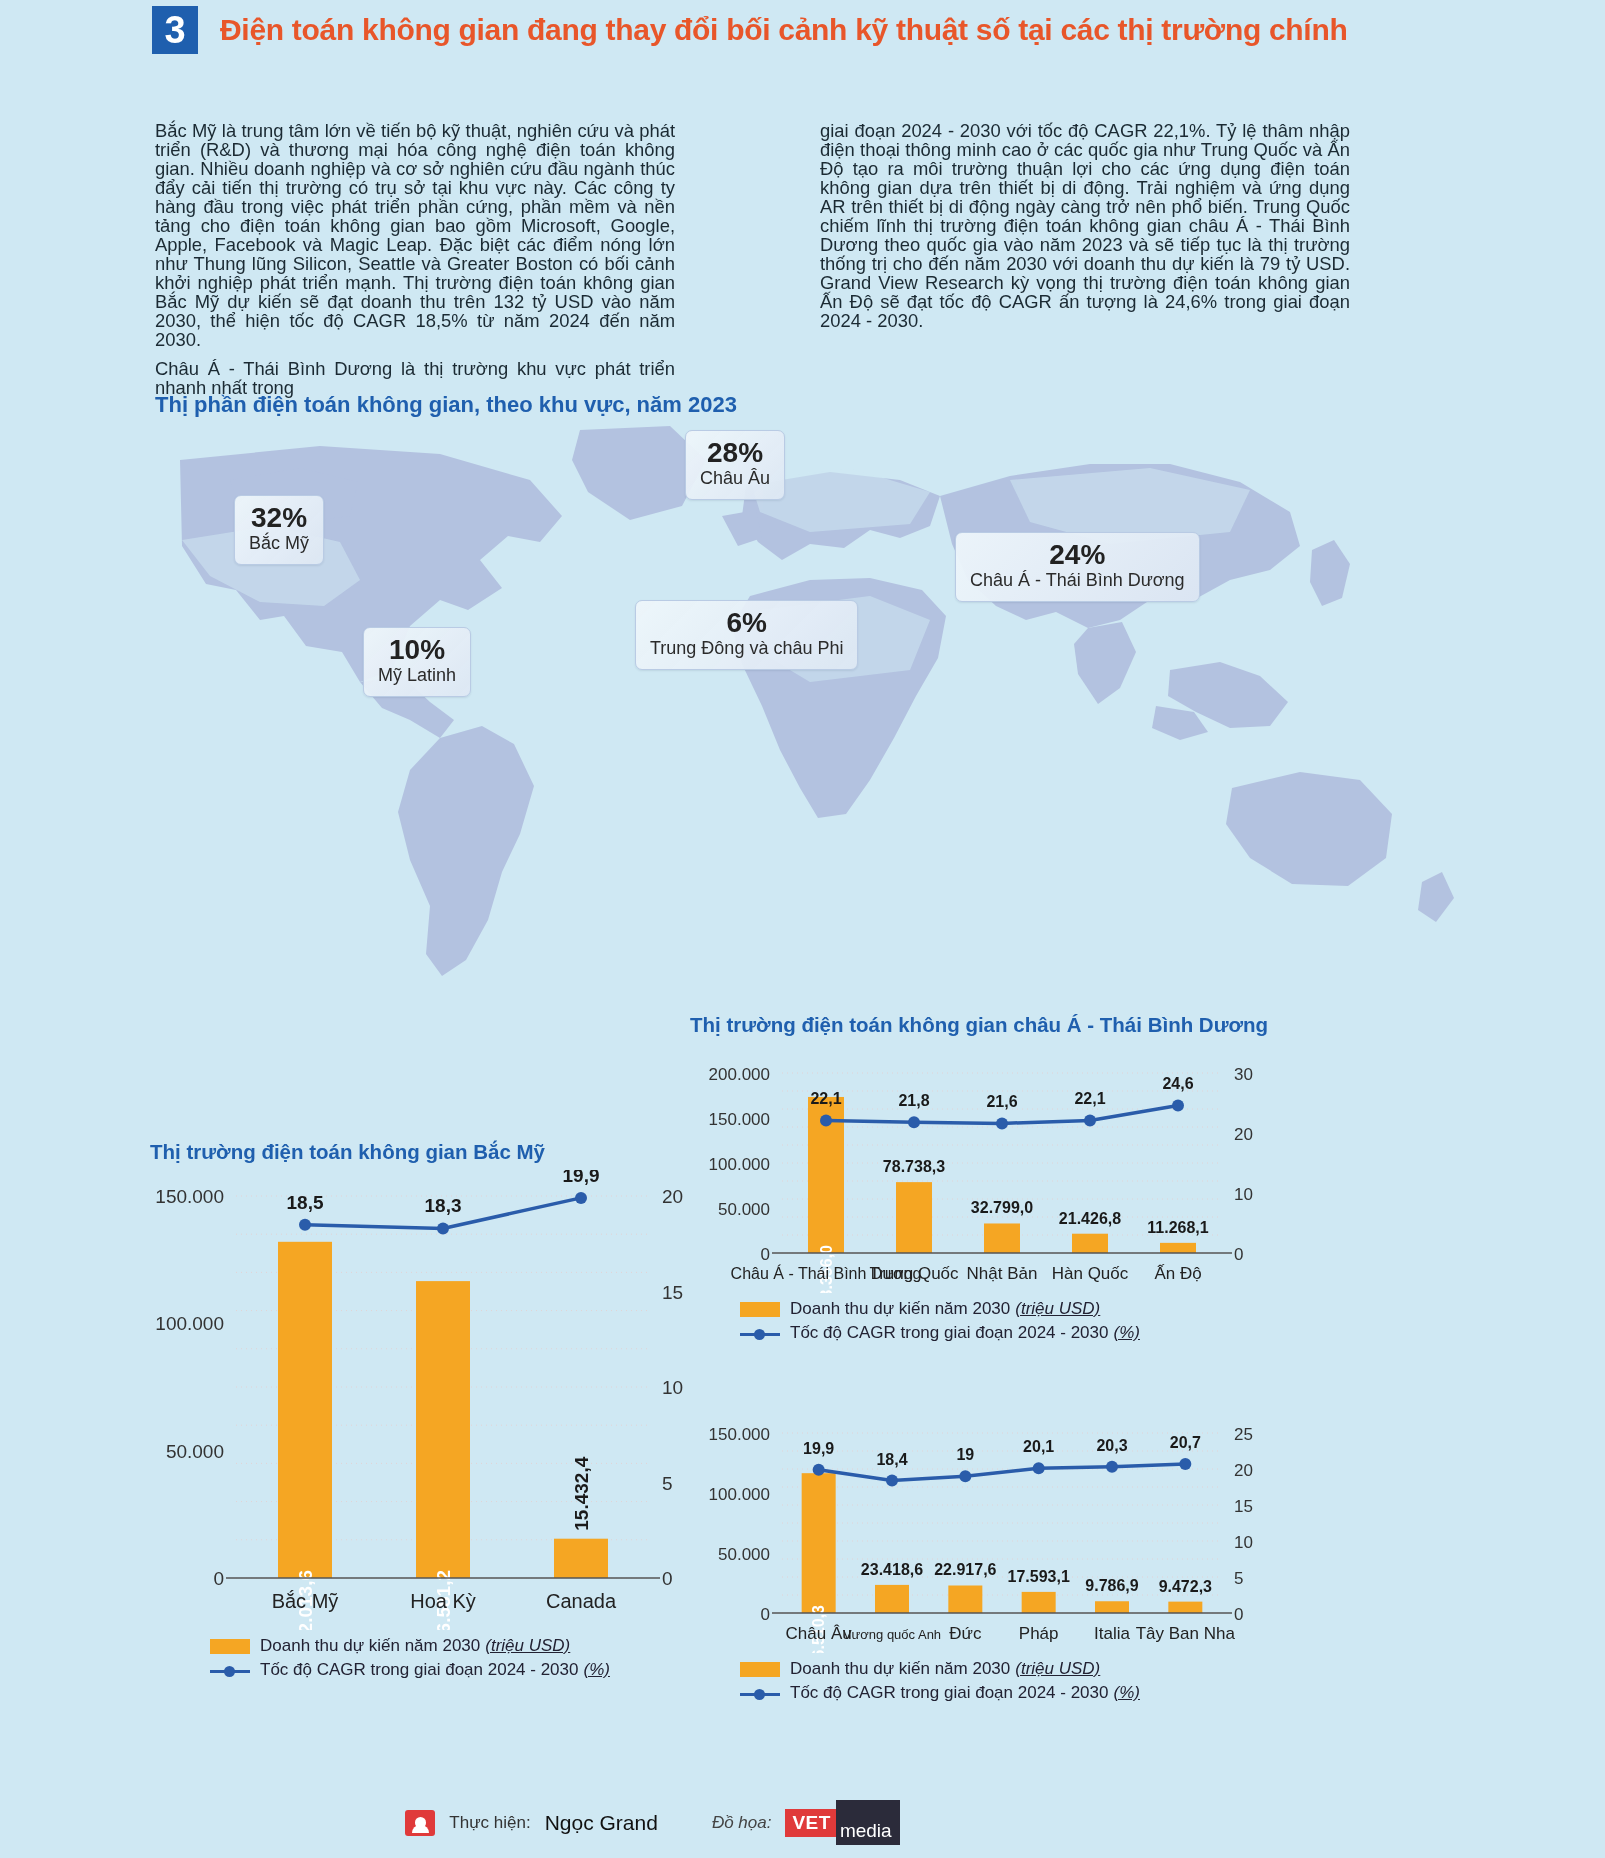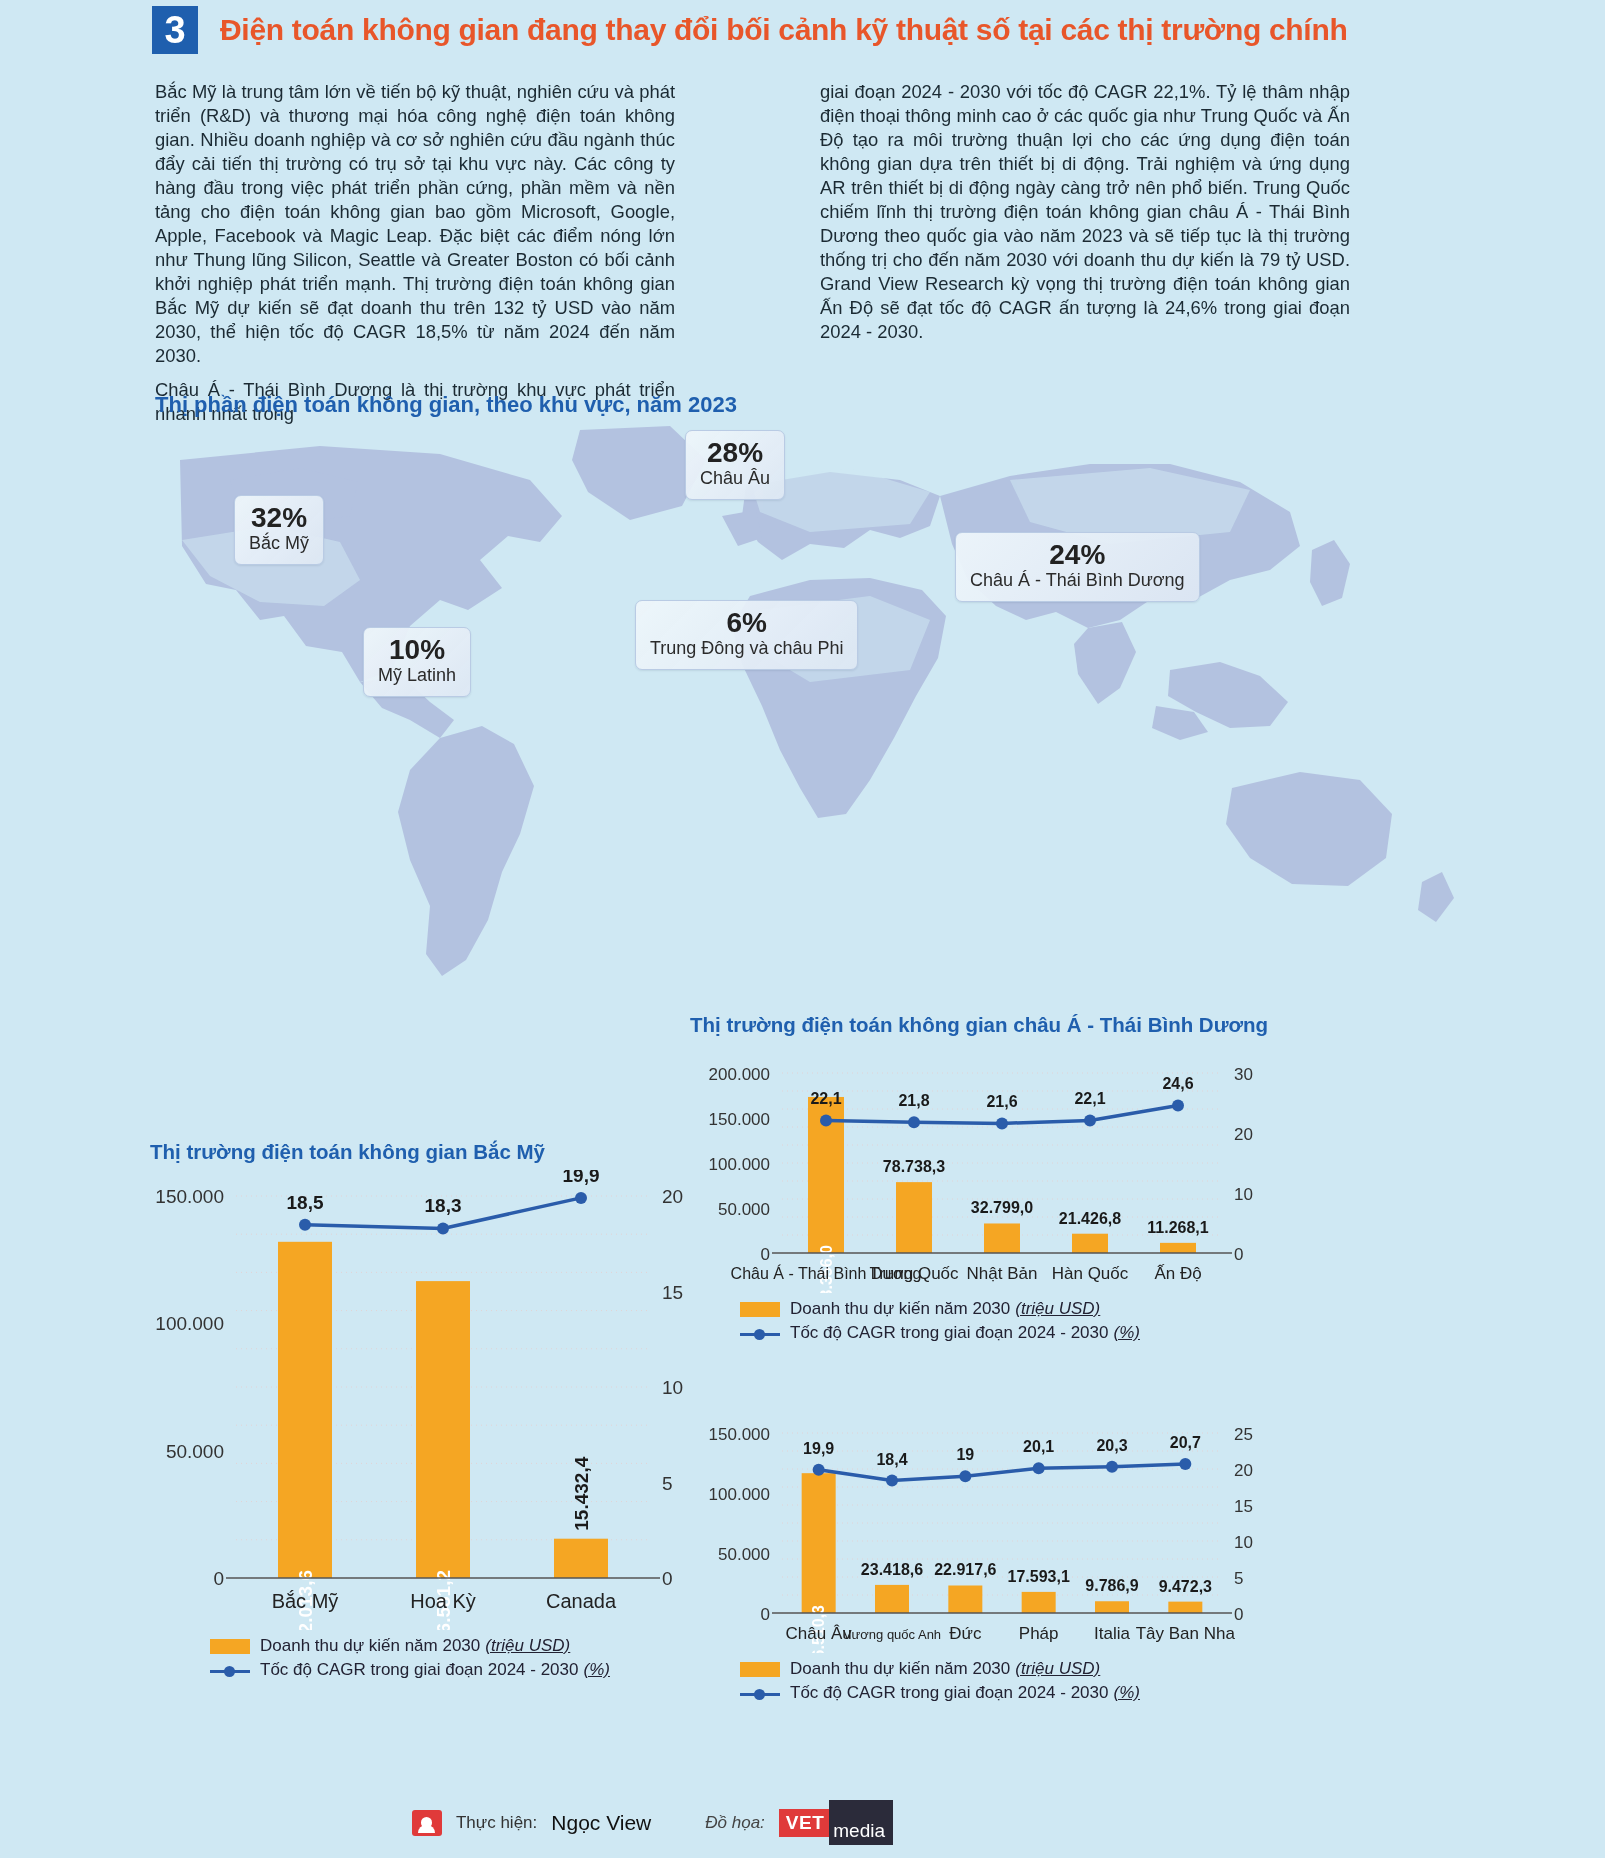"Bắc Mỹ là trung tâm" .col { line-height: 24px -> 19px; margin-top: none -> 41px }
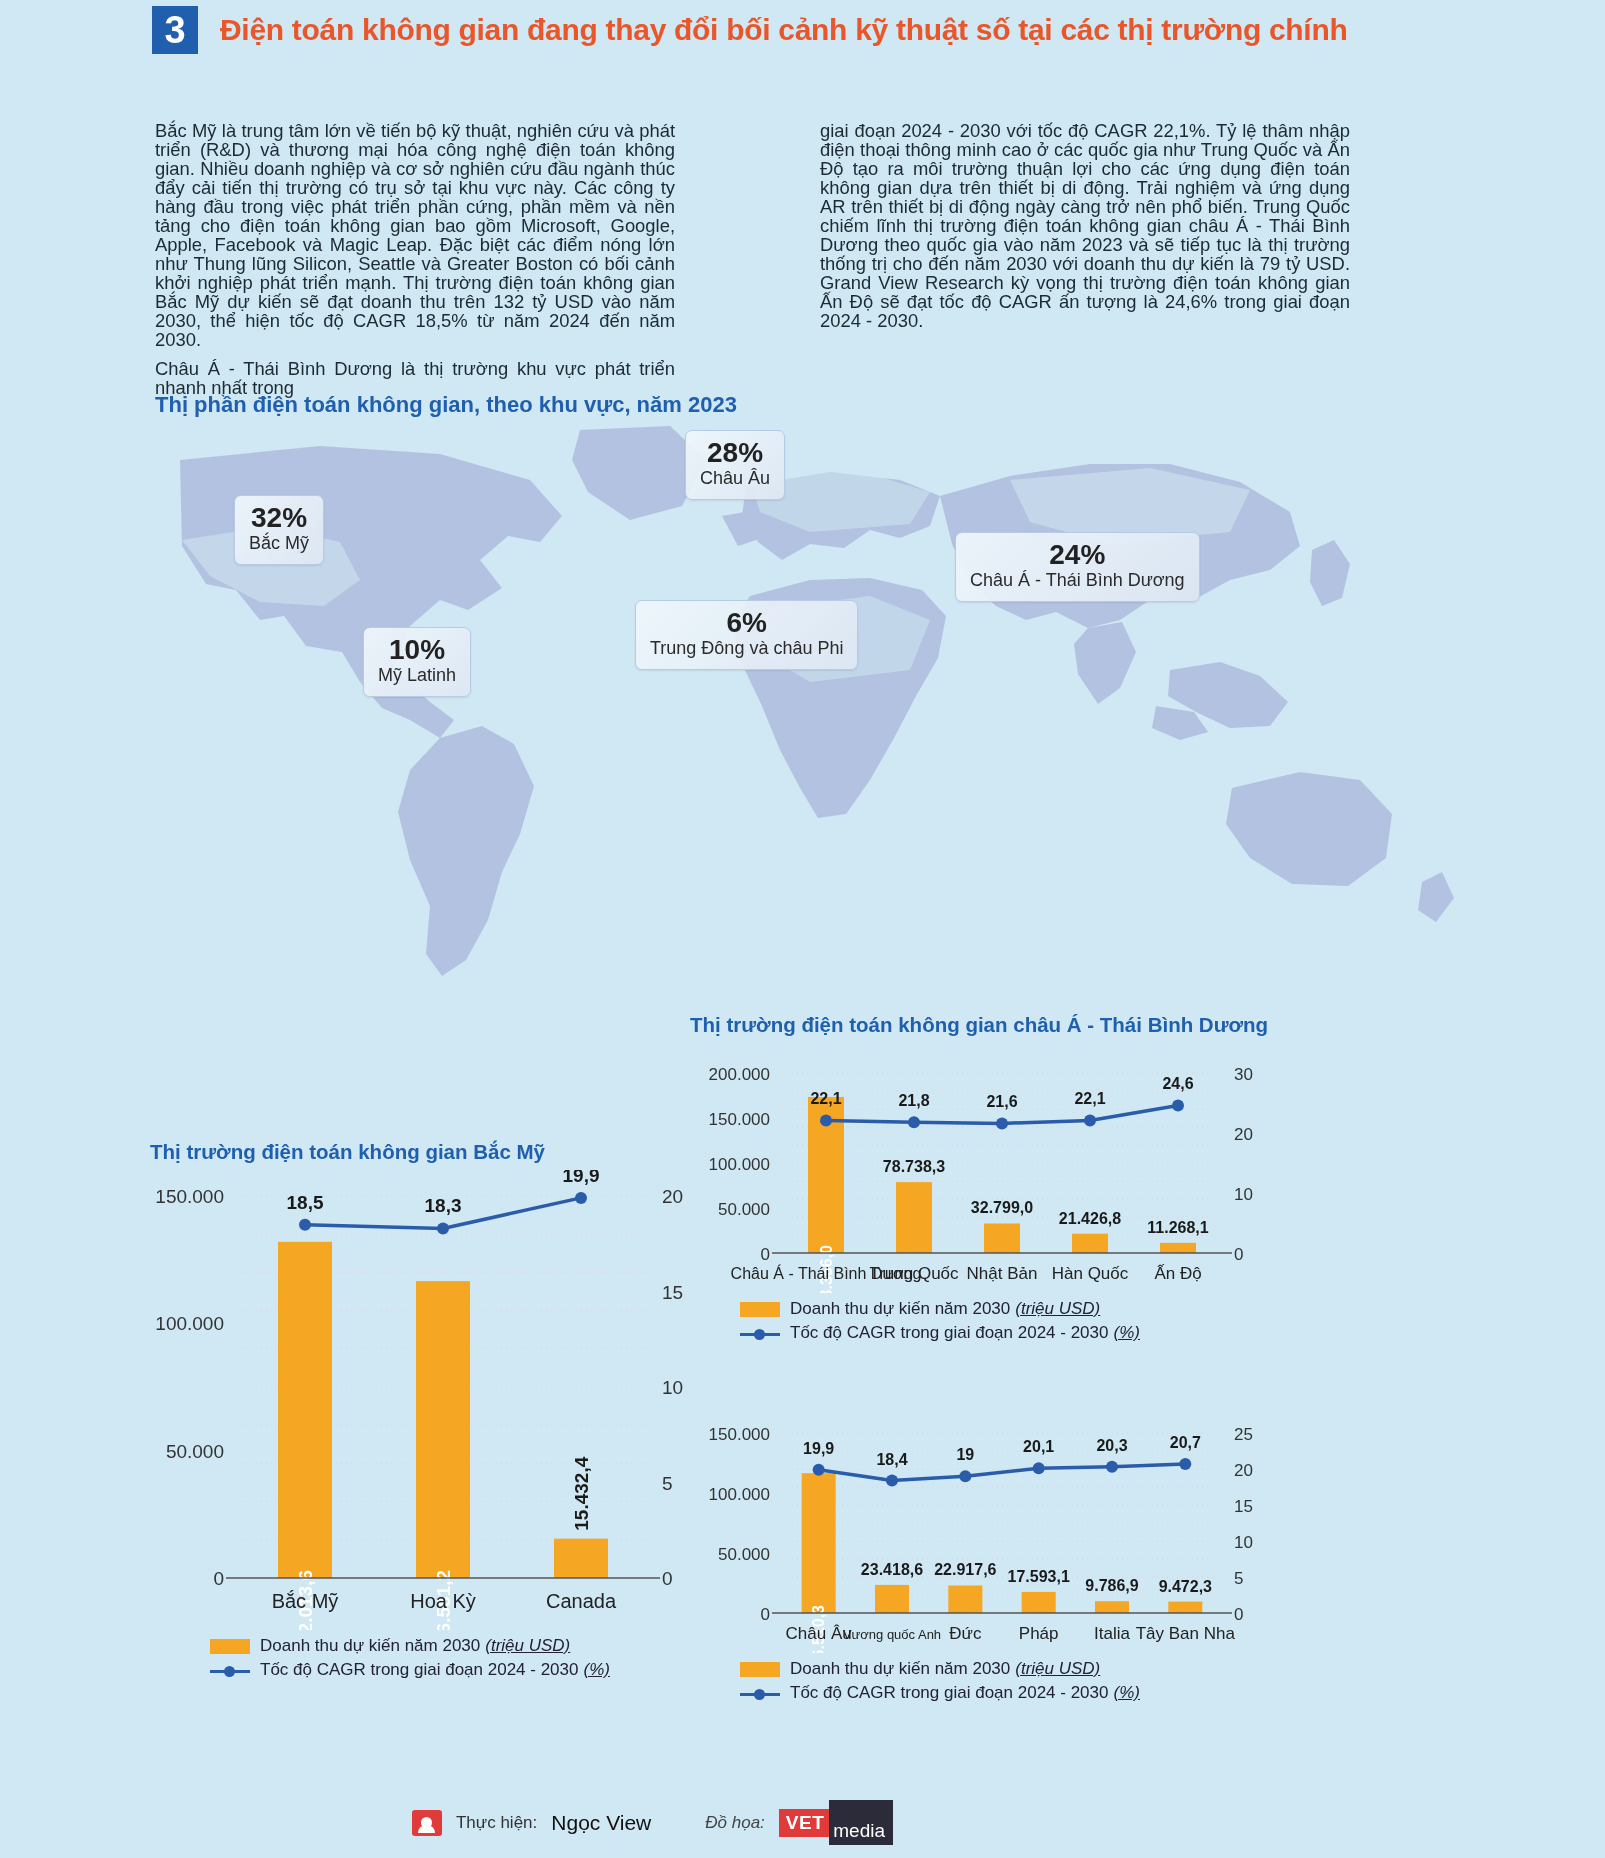"Ngọc View" span.f-name { text: View -> Grand }
